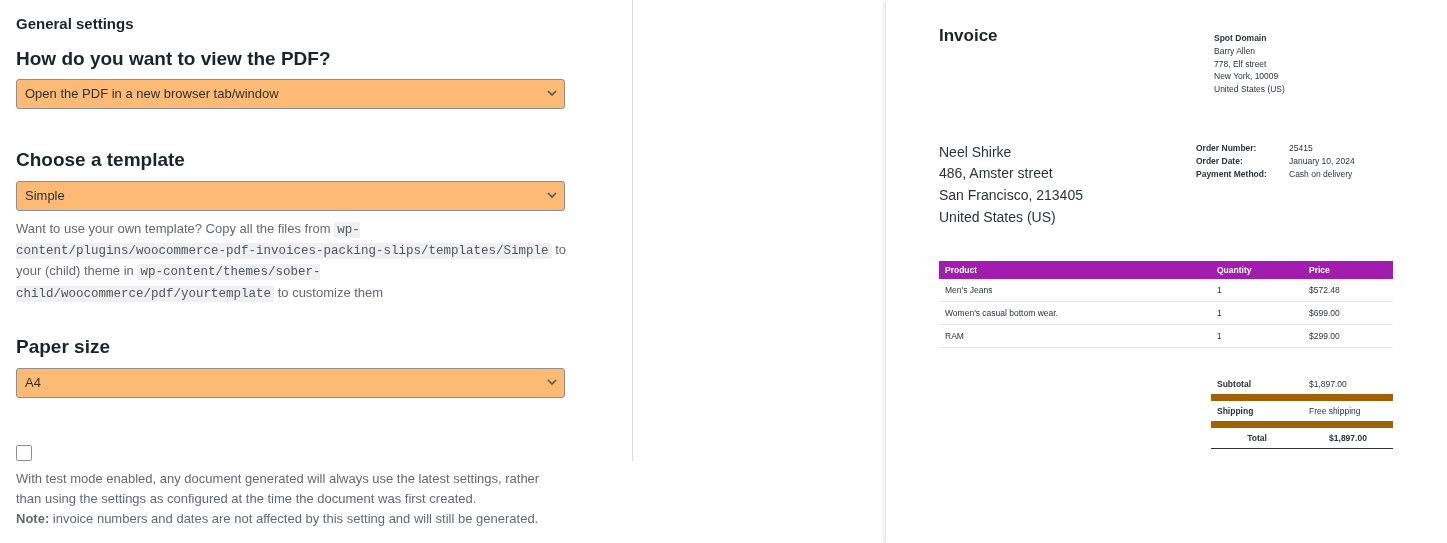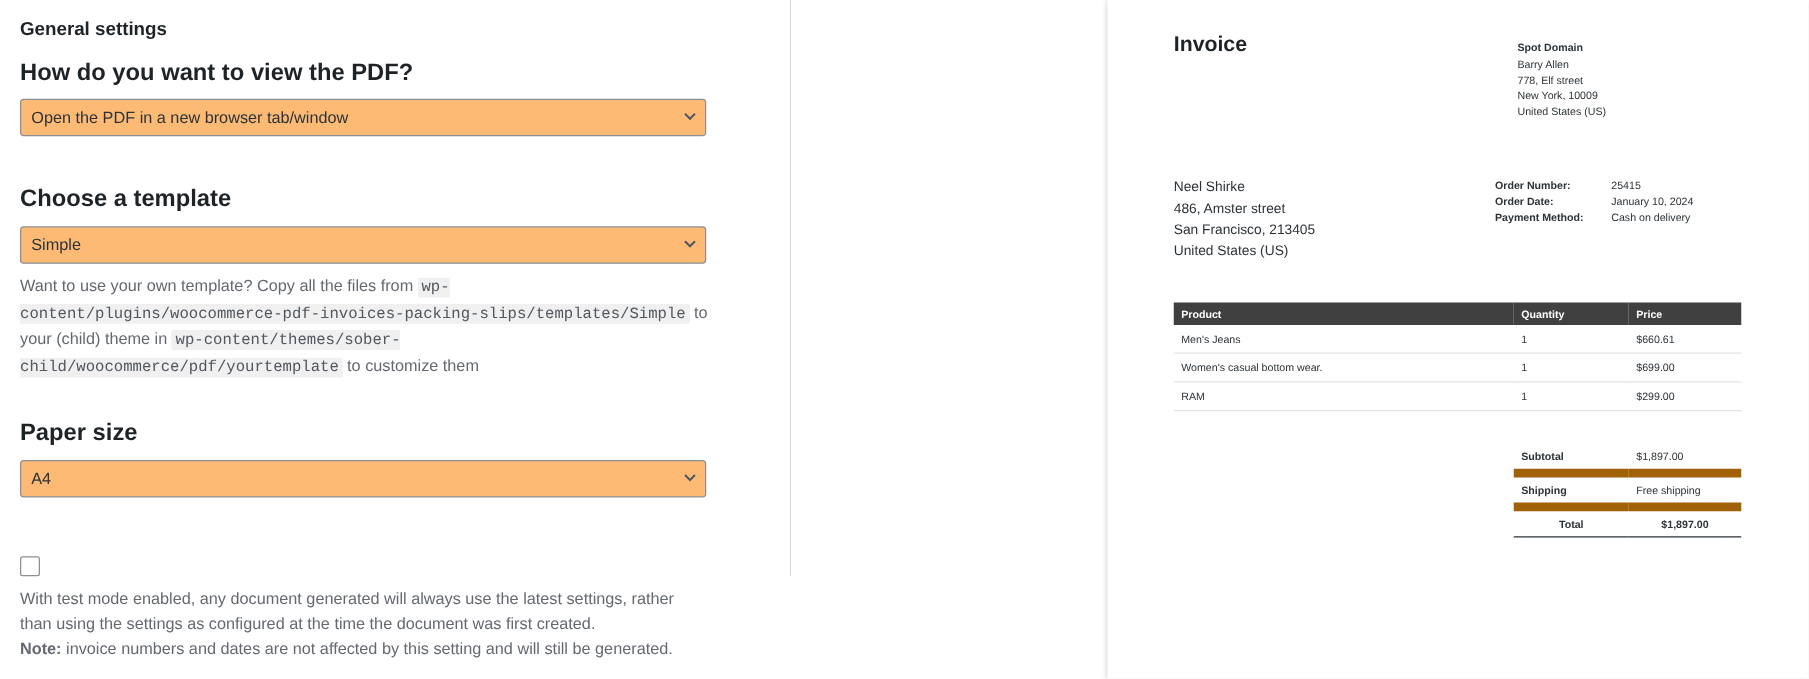"Neel Shirke" .inv-addr { font-size: 11px -> 14px }
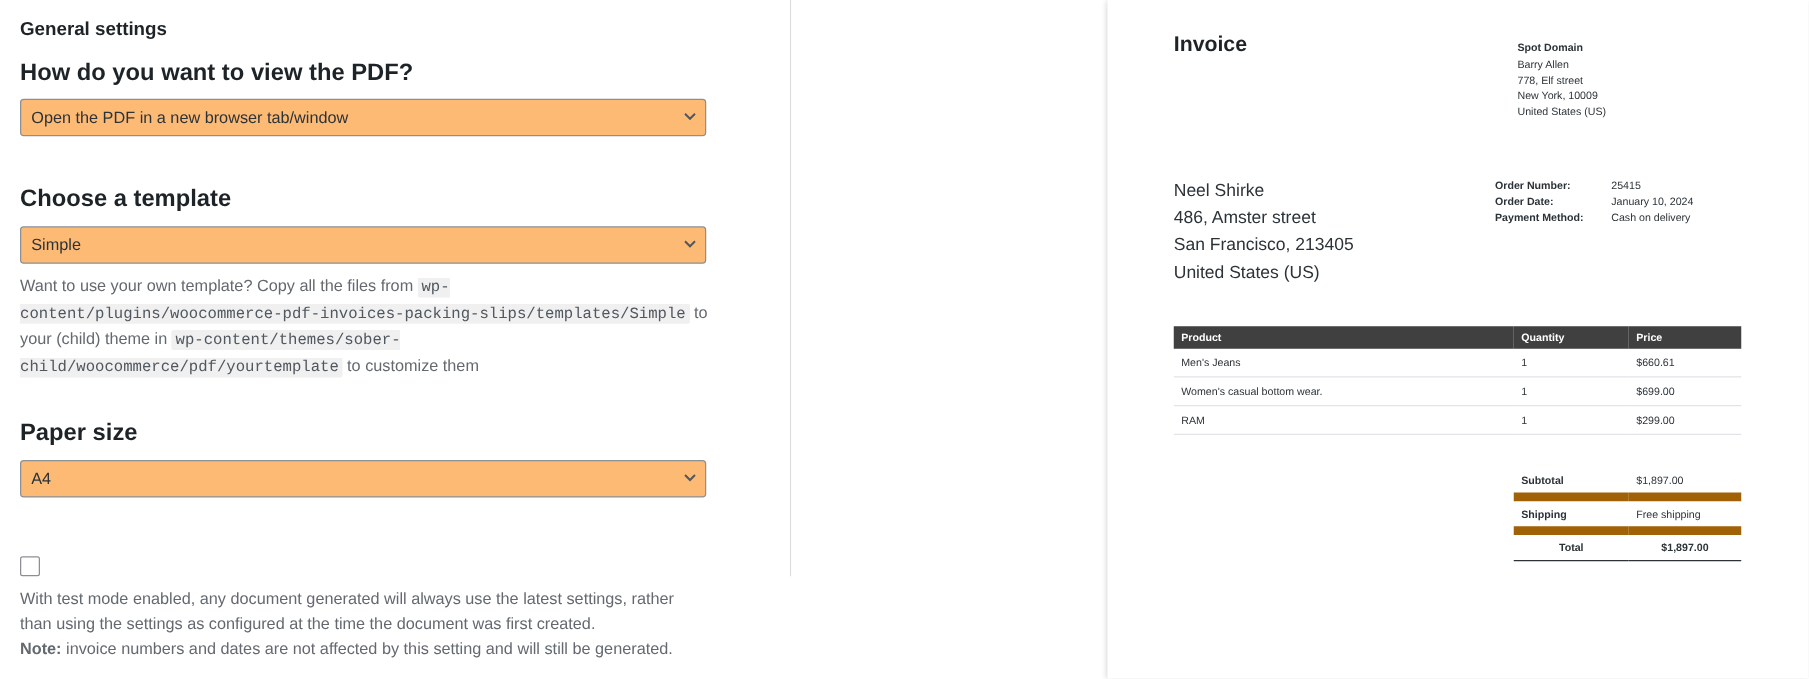"Product" table.items thead th { background: #404040 -> #a21caf }
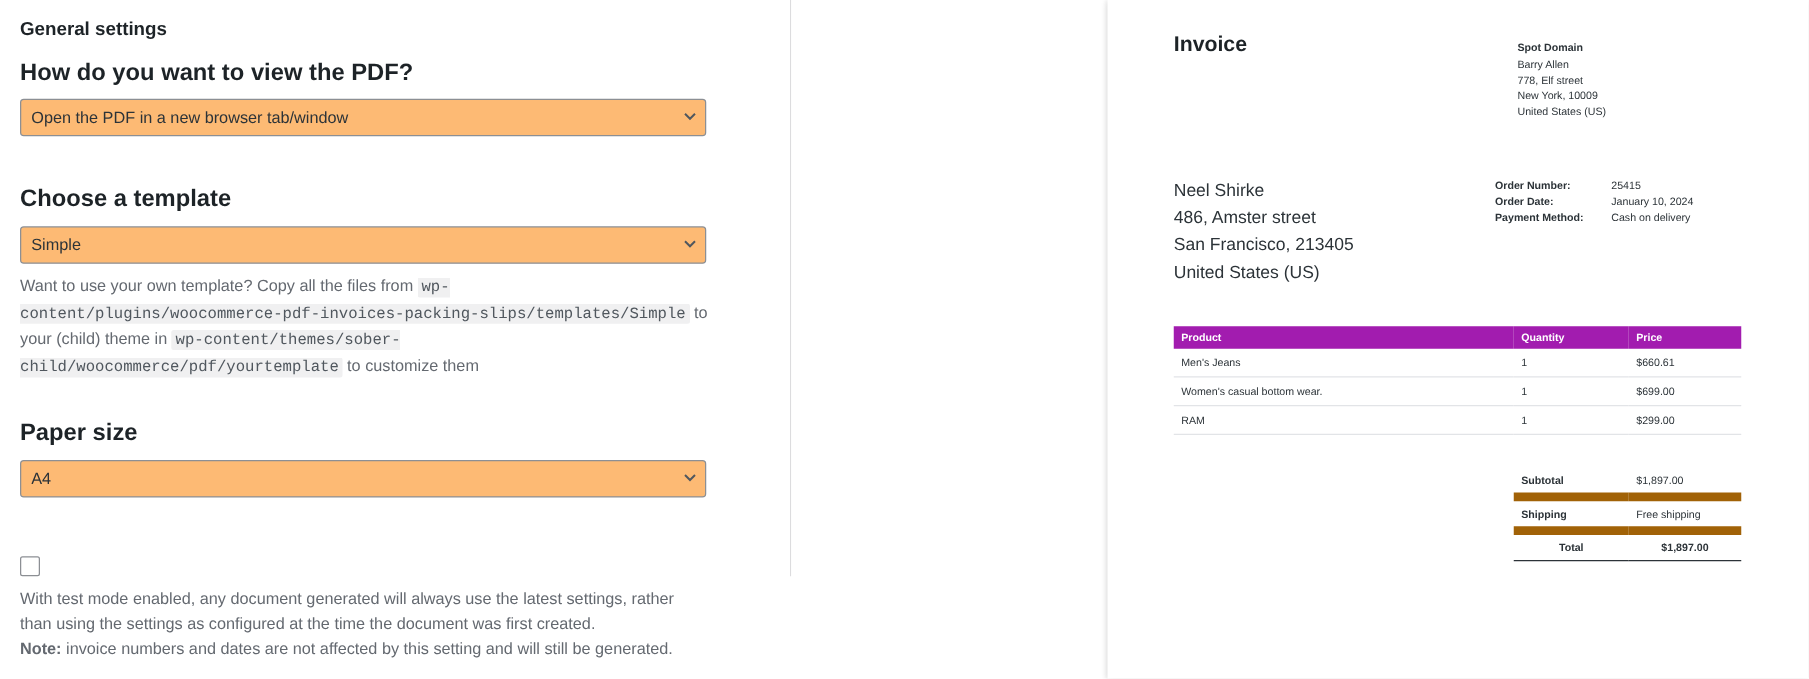"$660.61" td { text: $660.61 -> $572.48 }
